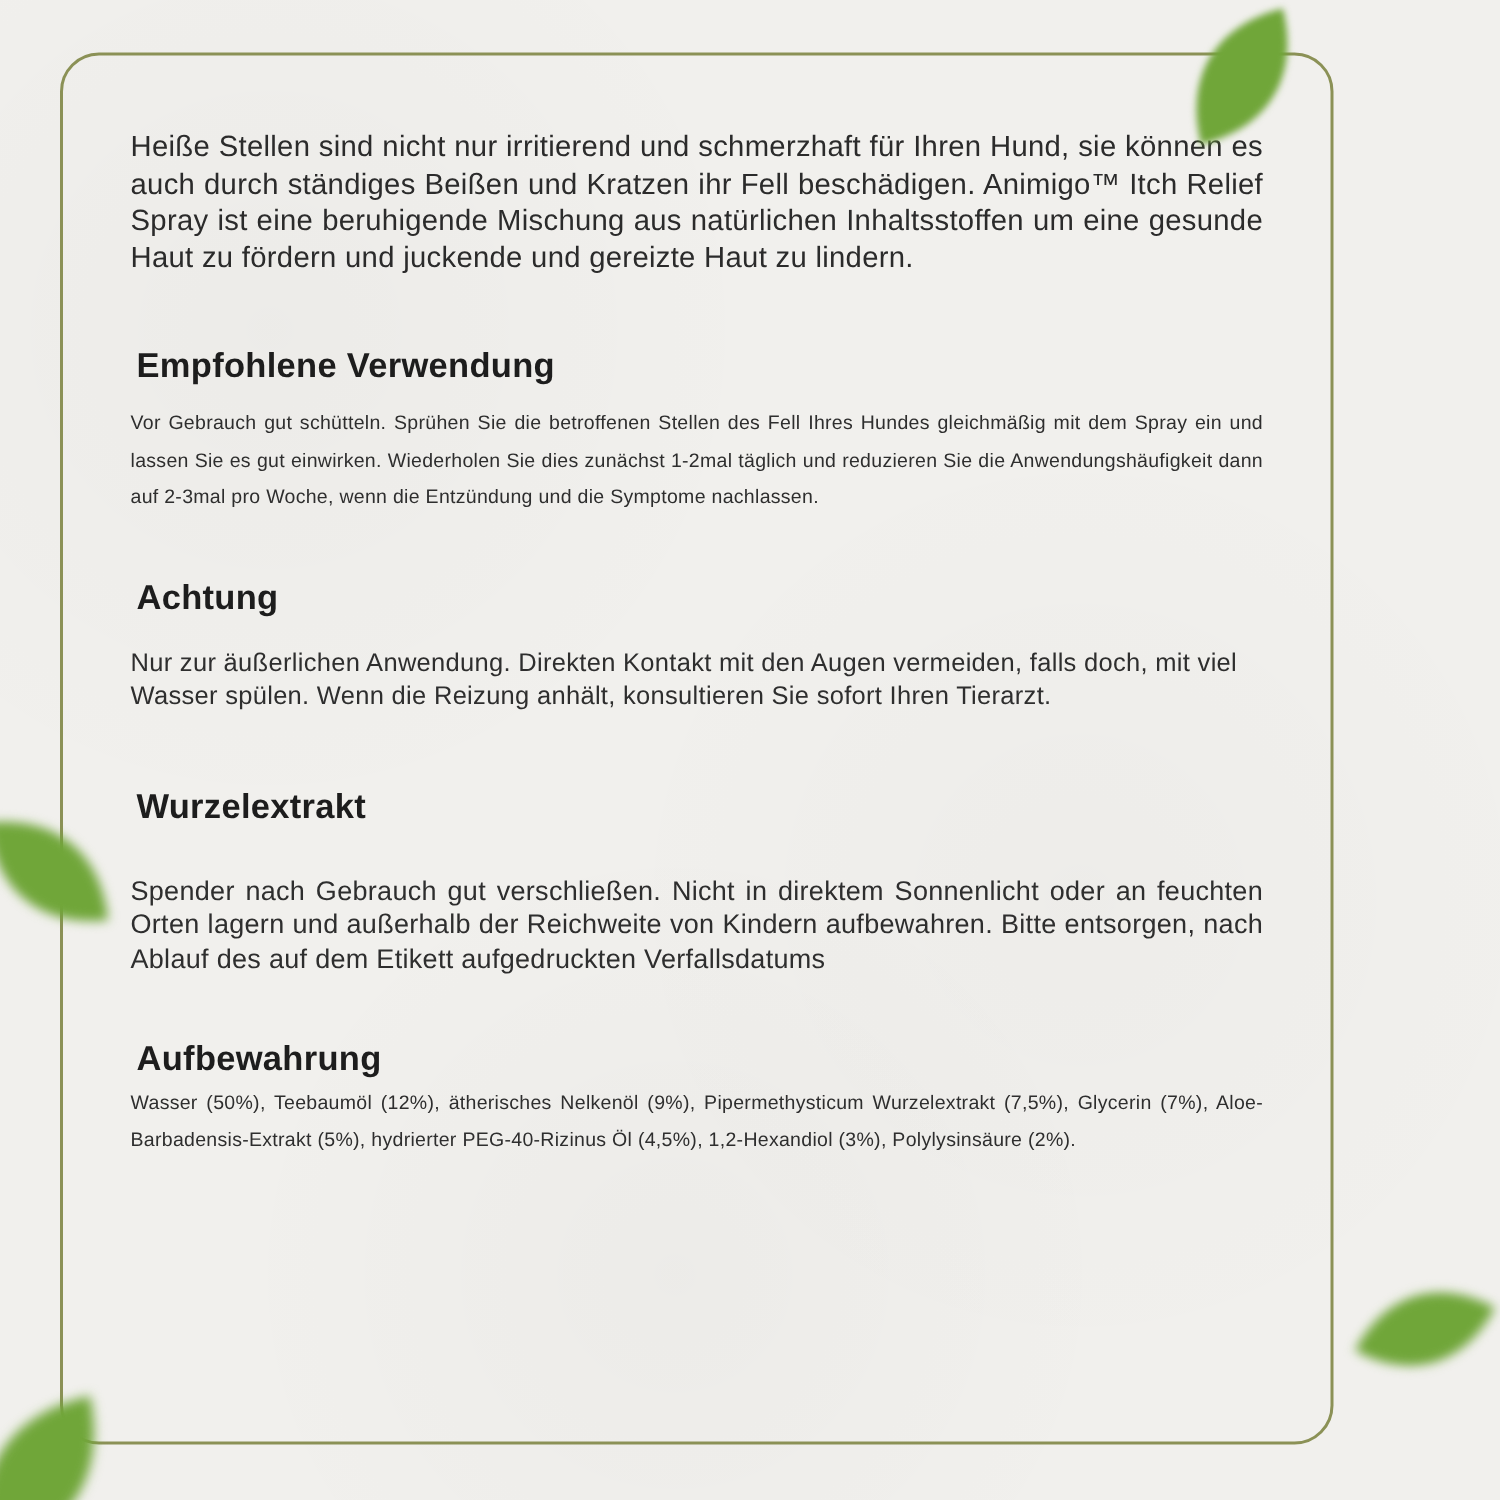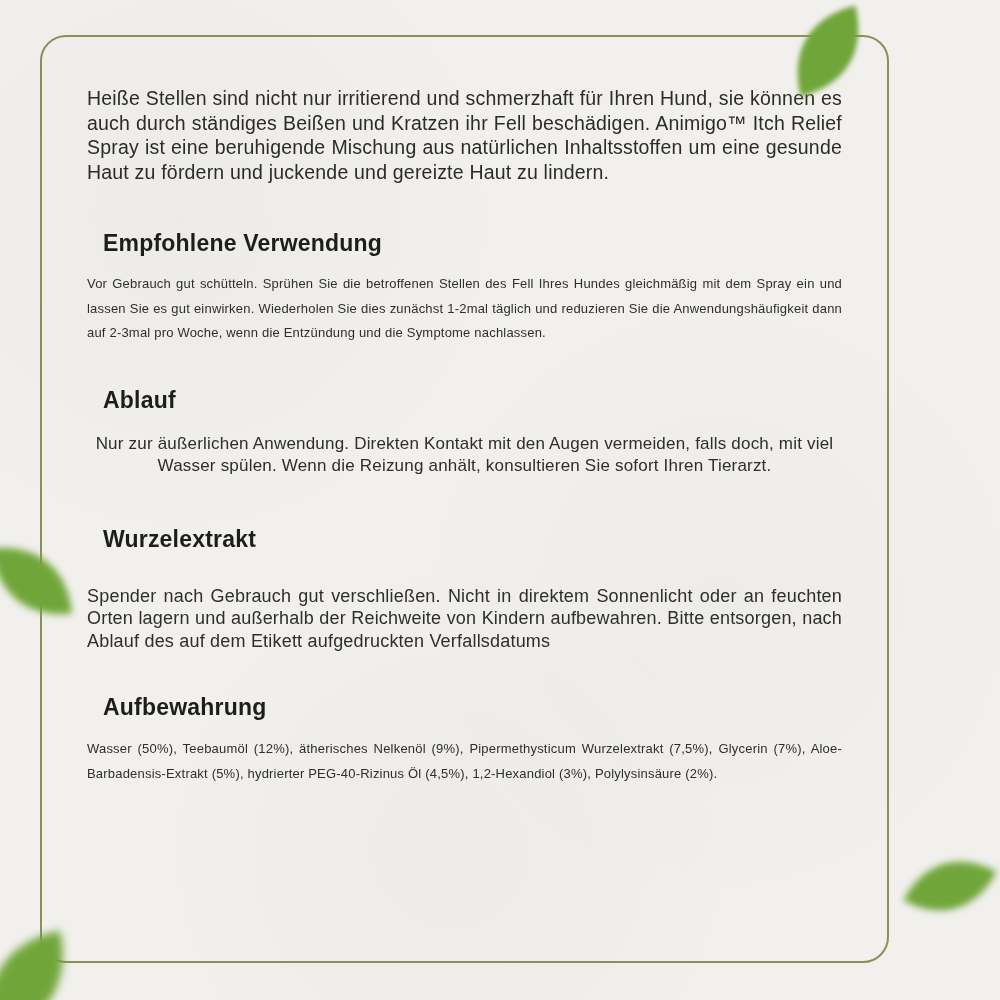"Empfohlene Verwendung" .section-heading { margin: 16px -> 4px }
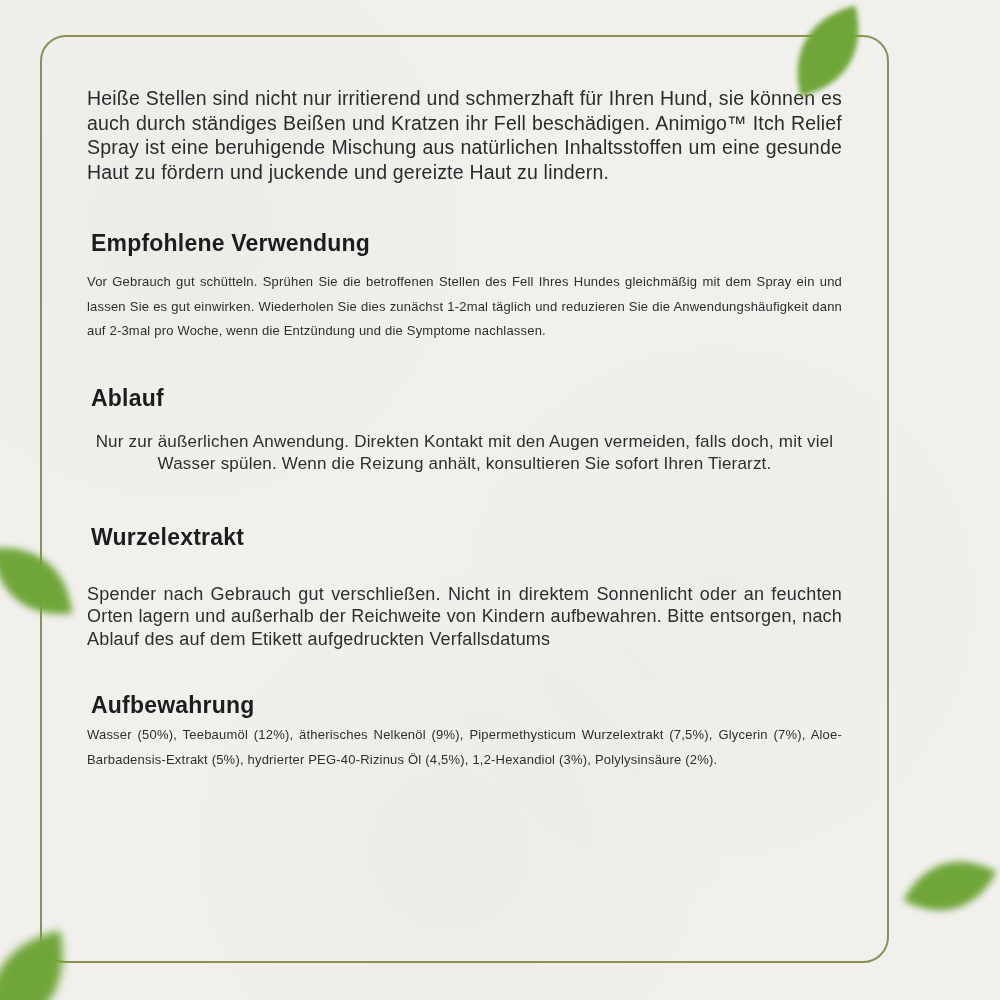"Ablauf" h2.section-heading { text: Ablauf -> Achtung }
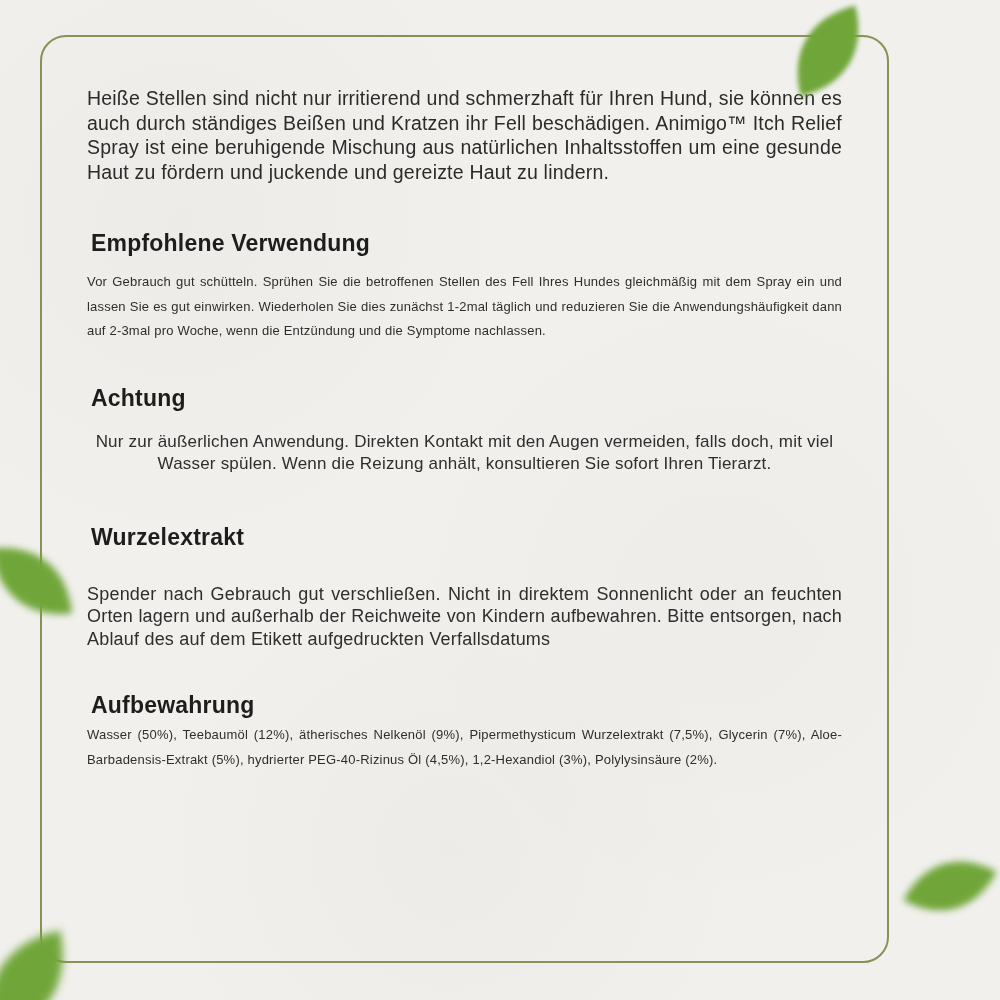"Nur zur äußerlichen Anwendung. Direkten" .b-achtung { text-align: center -> left }
